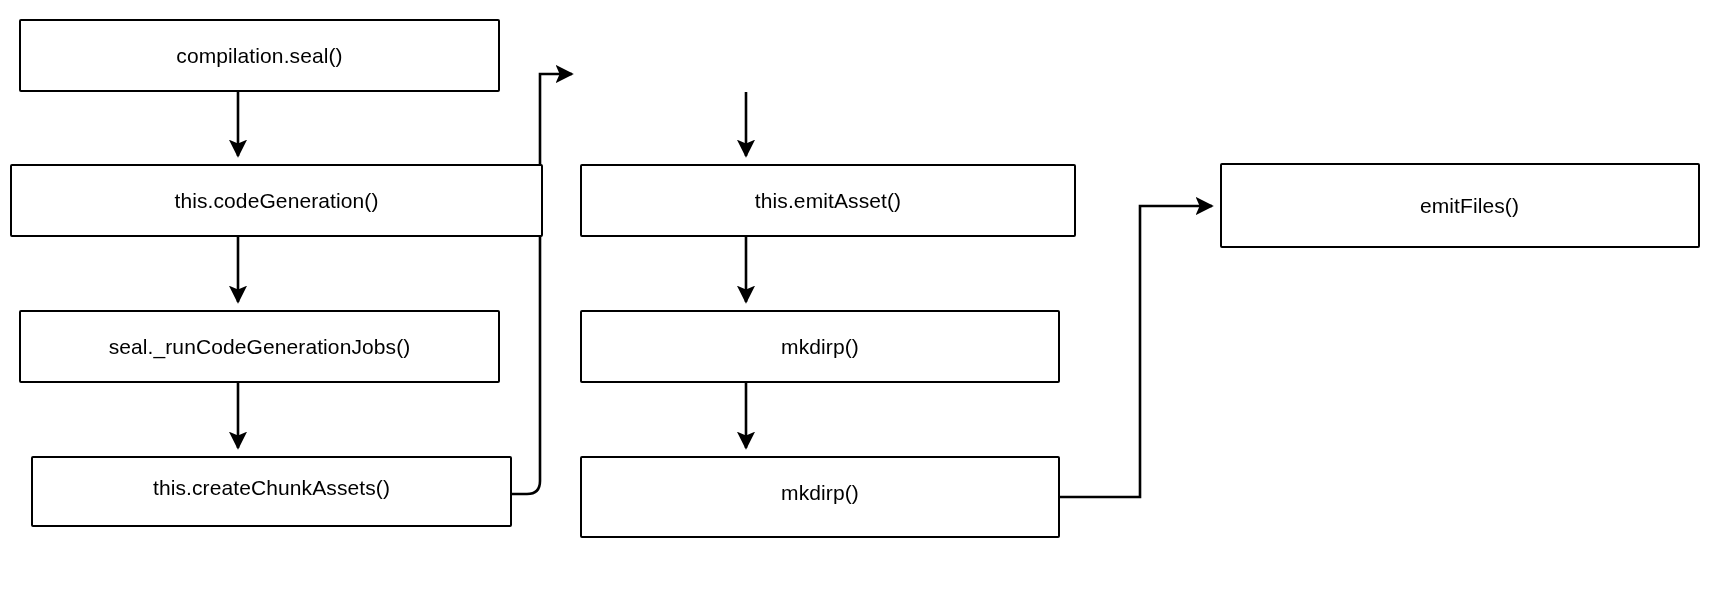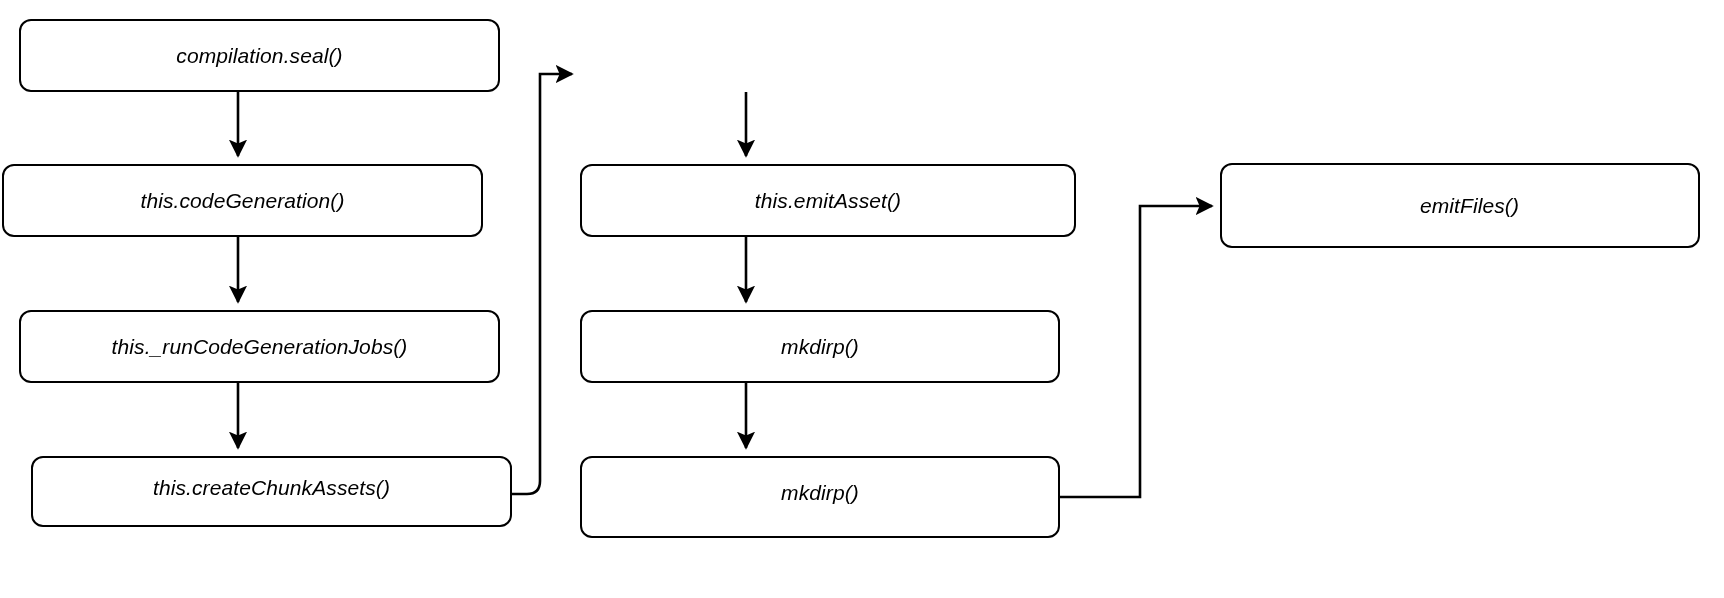"compilation.seal()" .node { border-radius: 12px -> 2px; font-style: italic -> none }
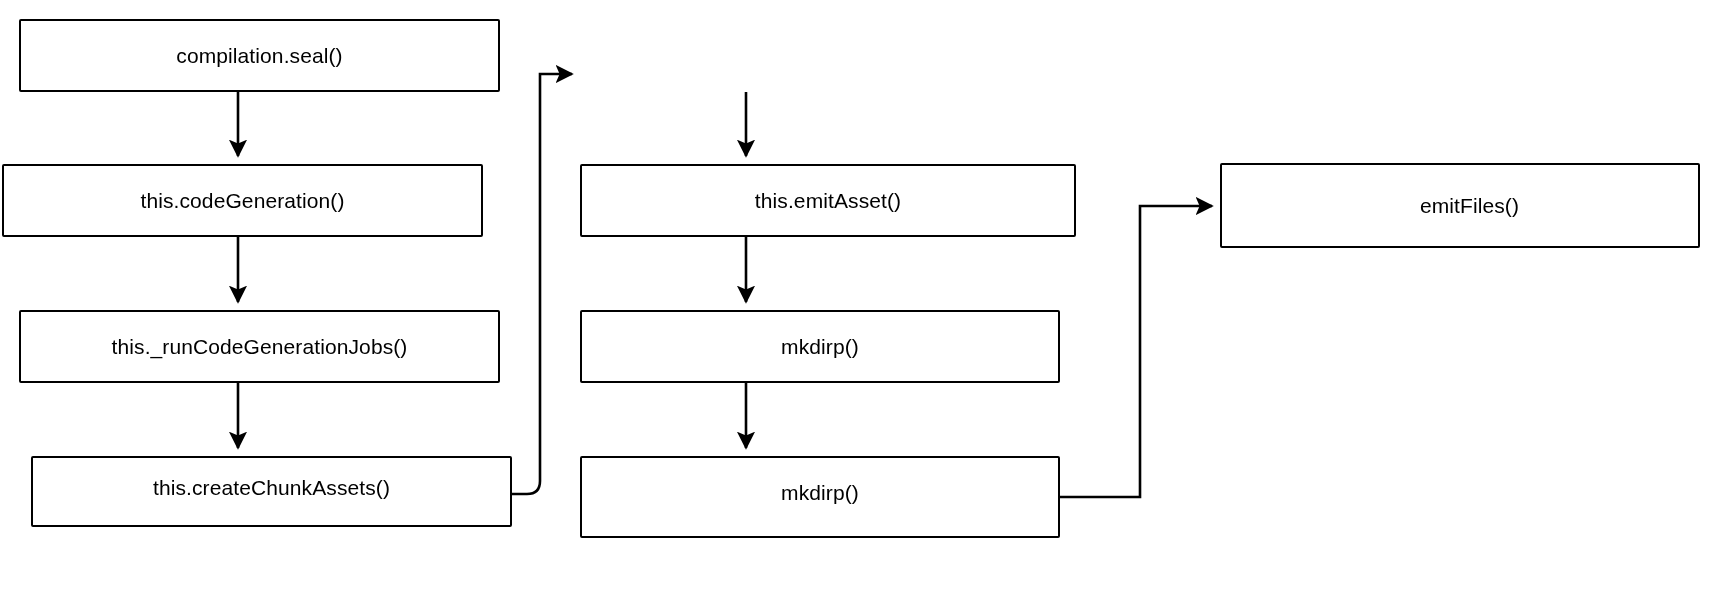"this.codeGeneration()" div.node { left: 2px -> 10px; width: 481px -> 533px }
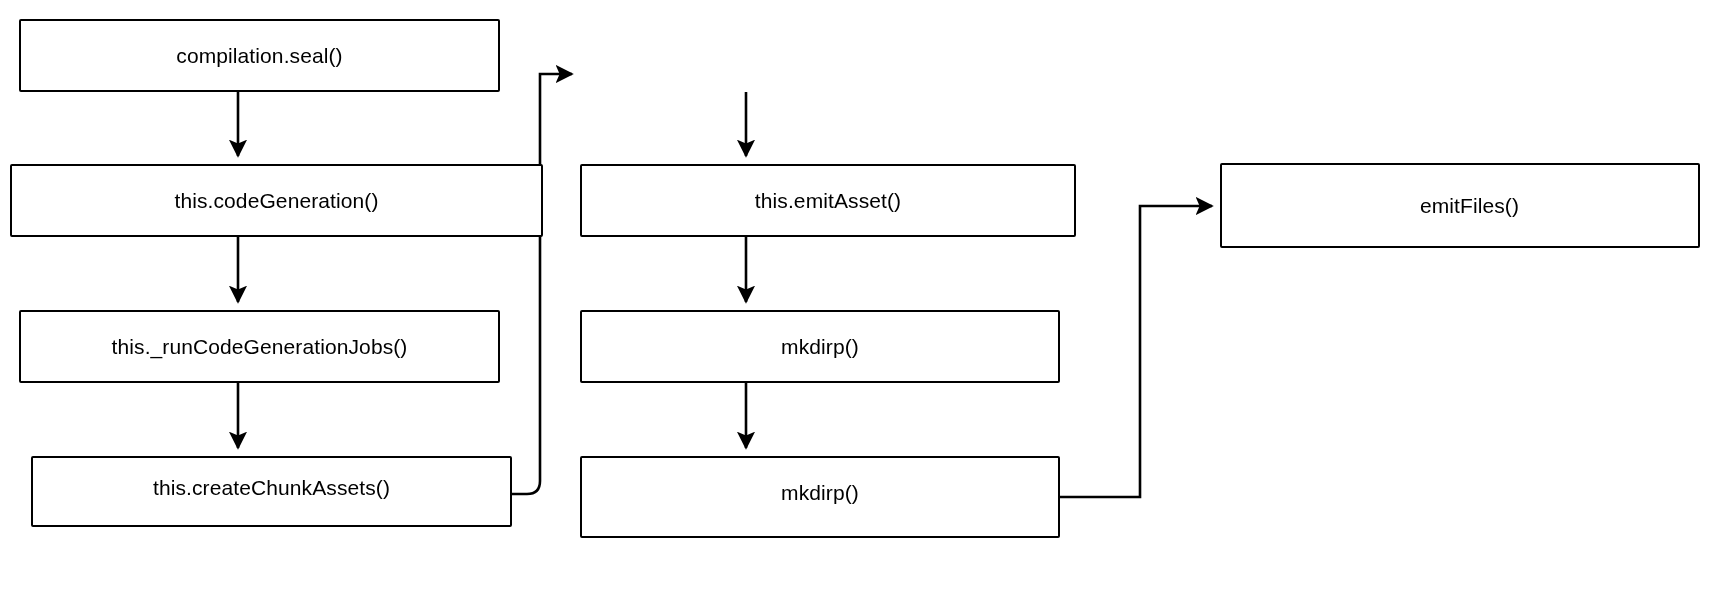"this._runCodeGenerationJobs()" span.node-label { text: this -> seal }
